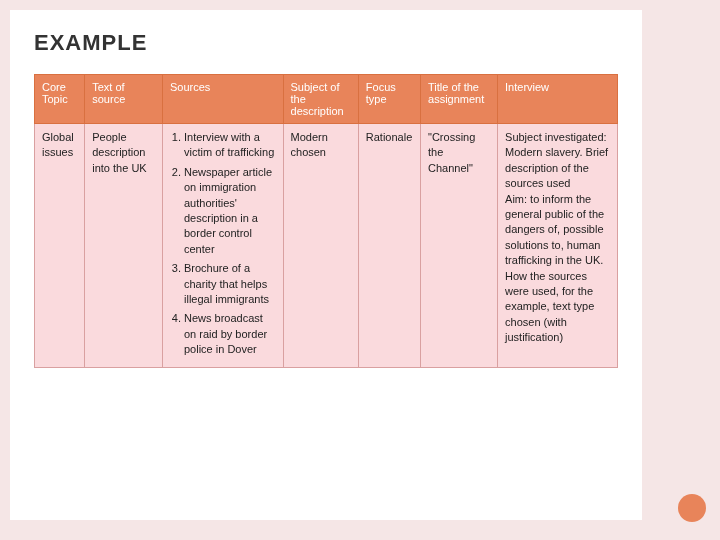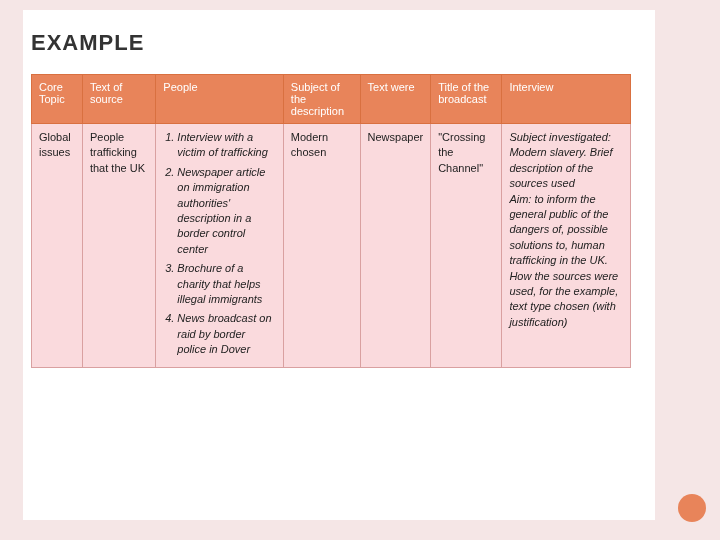"EXAMPLE" .page { margin: 10px 23px -> 10px 10px; padding: 20px 24px 24px 8px -> 20px 24px 24px 24px }
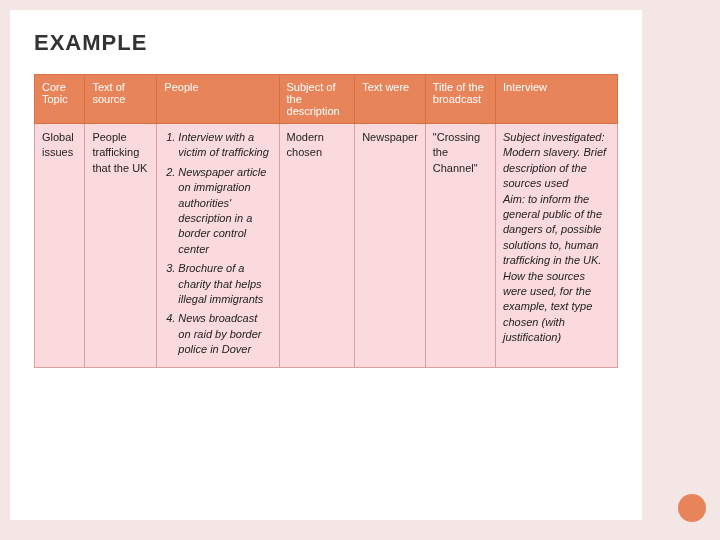"People" th { text: People -> Sources }
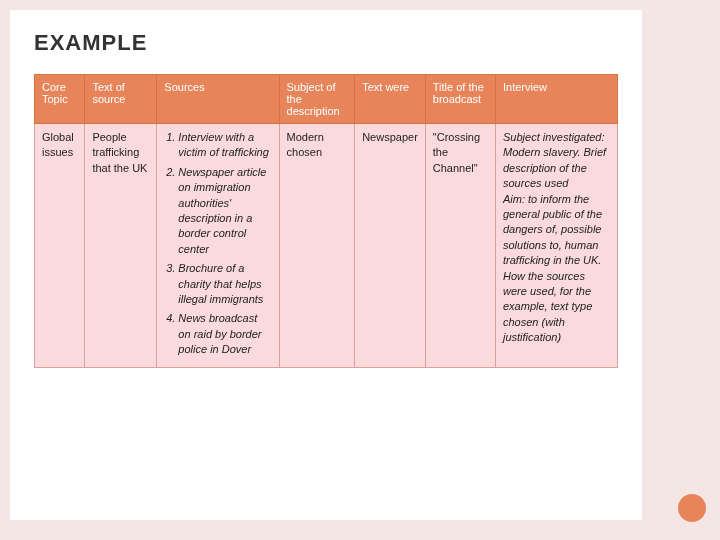"Text were" th { text: Text were -> Focus type }
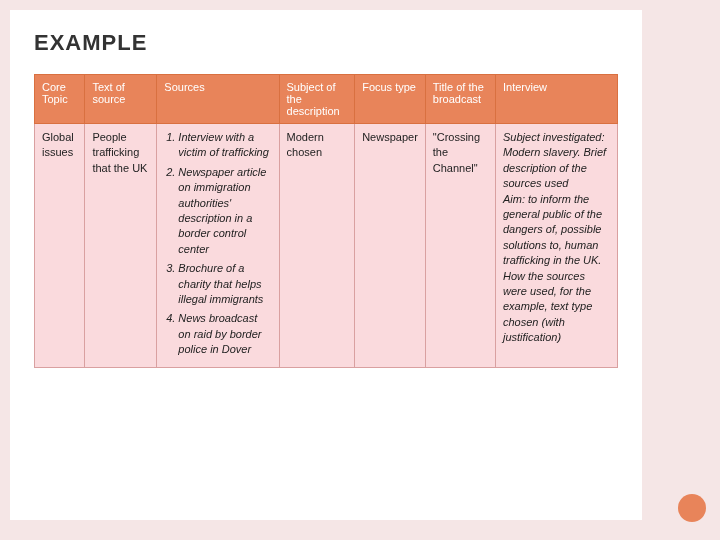"Title of the broadcast" th { text: broadcast -> assignment }
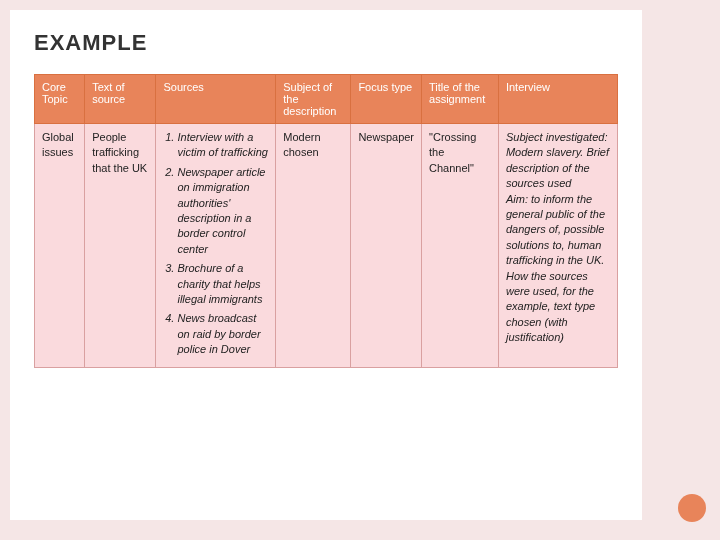"People trafficking that the UK" td { text: trafficking that -> description into }
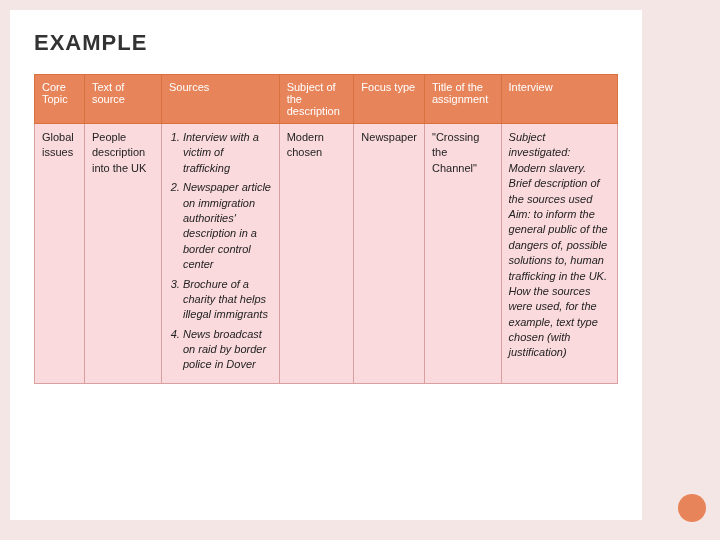"Interview with a victim of" ol { font-style: italic -> none }
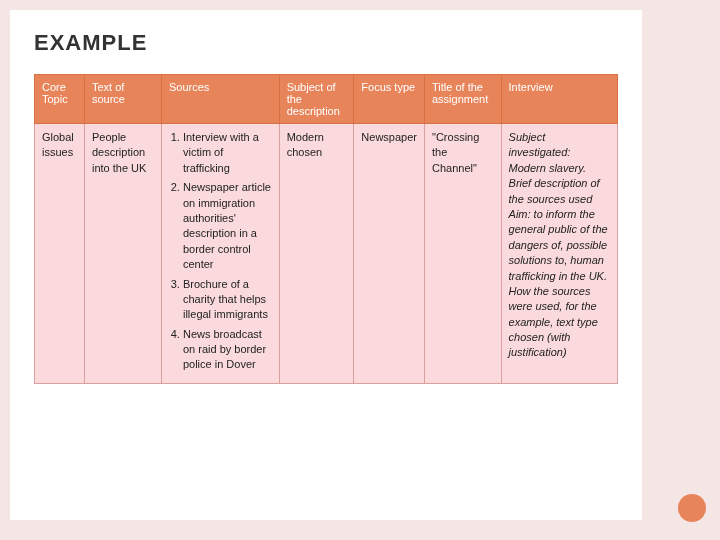"Newspaper" td { text: Newspaper -> Rationale }
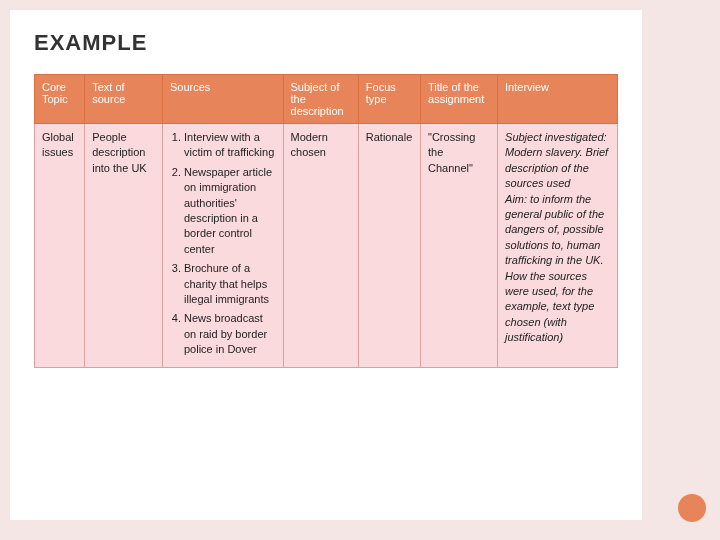"Subject investigated: Modern slavery." span { font-style: italic -> none }
